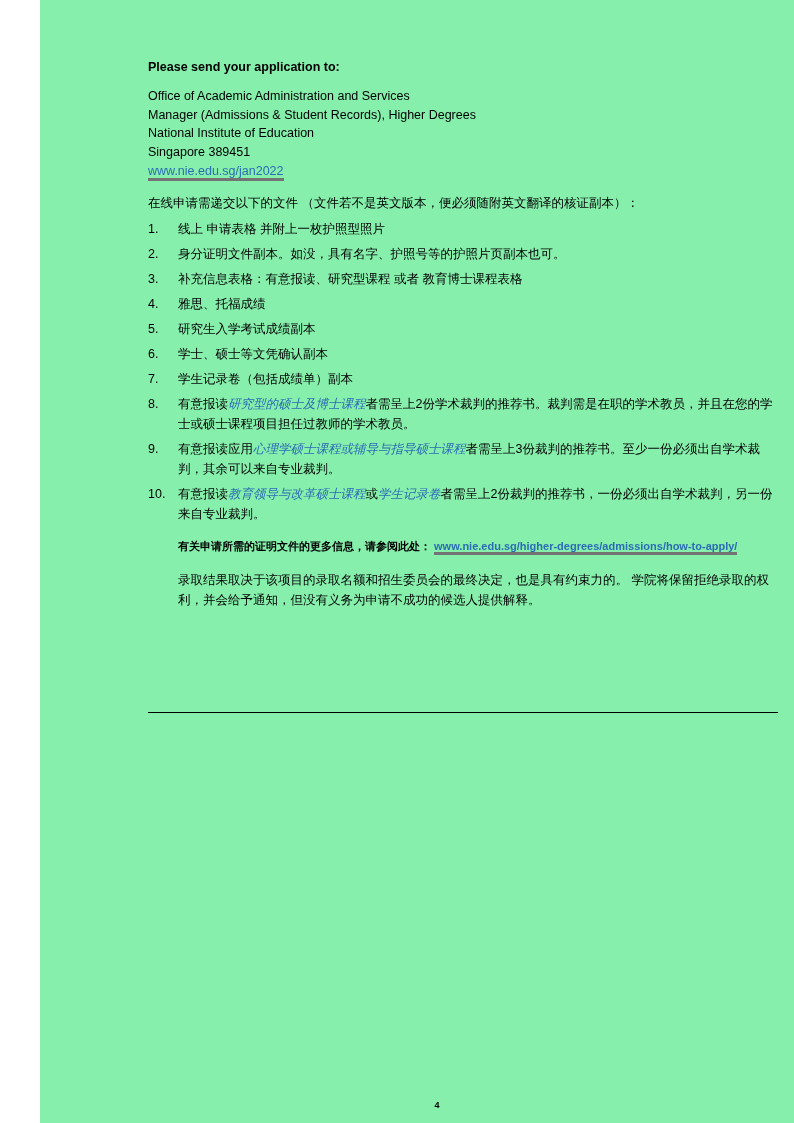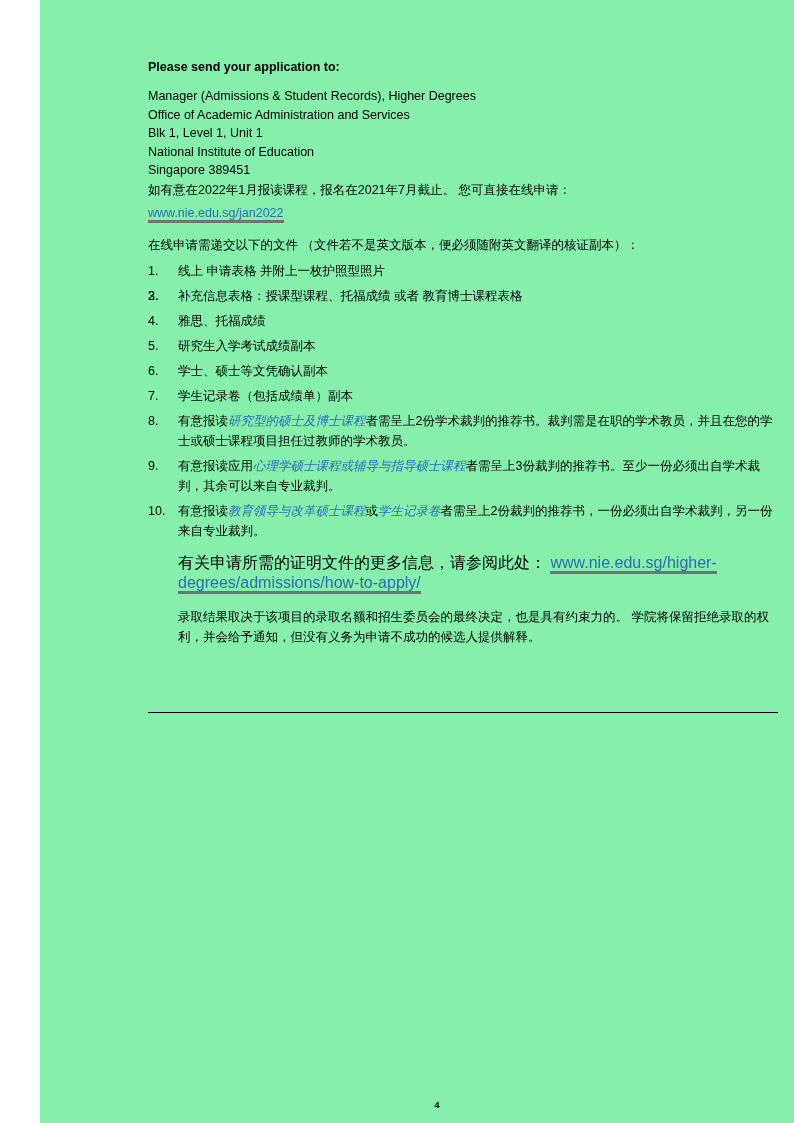"Manager (Admissions & Student Records)," div.addr-line { order: before "Office of Academic Administration and" -> after "Office of Academic Administration and" }
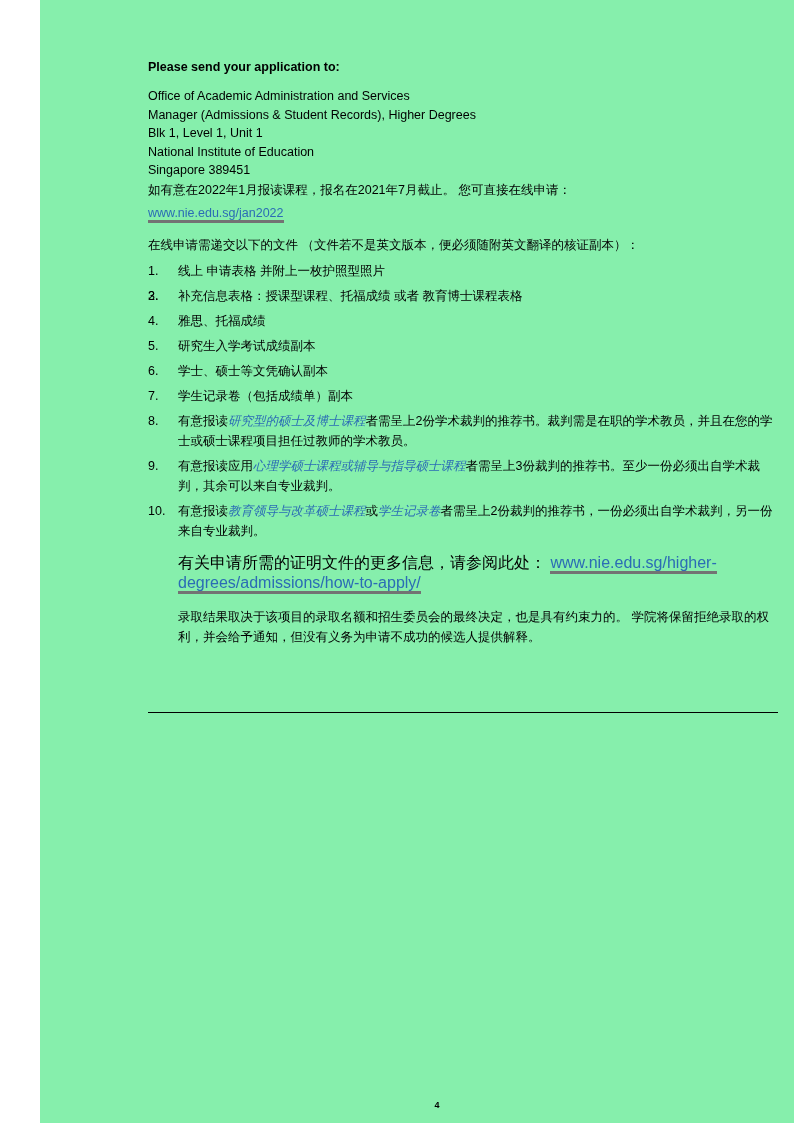"Blk 1, Level 1, Unit" div.addr-line { html: <div>Blk 1, Level 1, Unit 1</div> -> none }
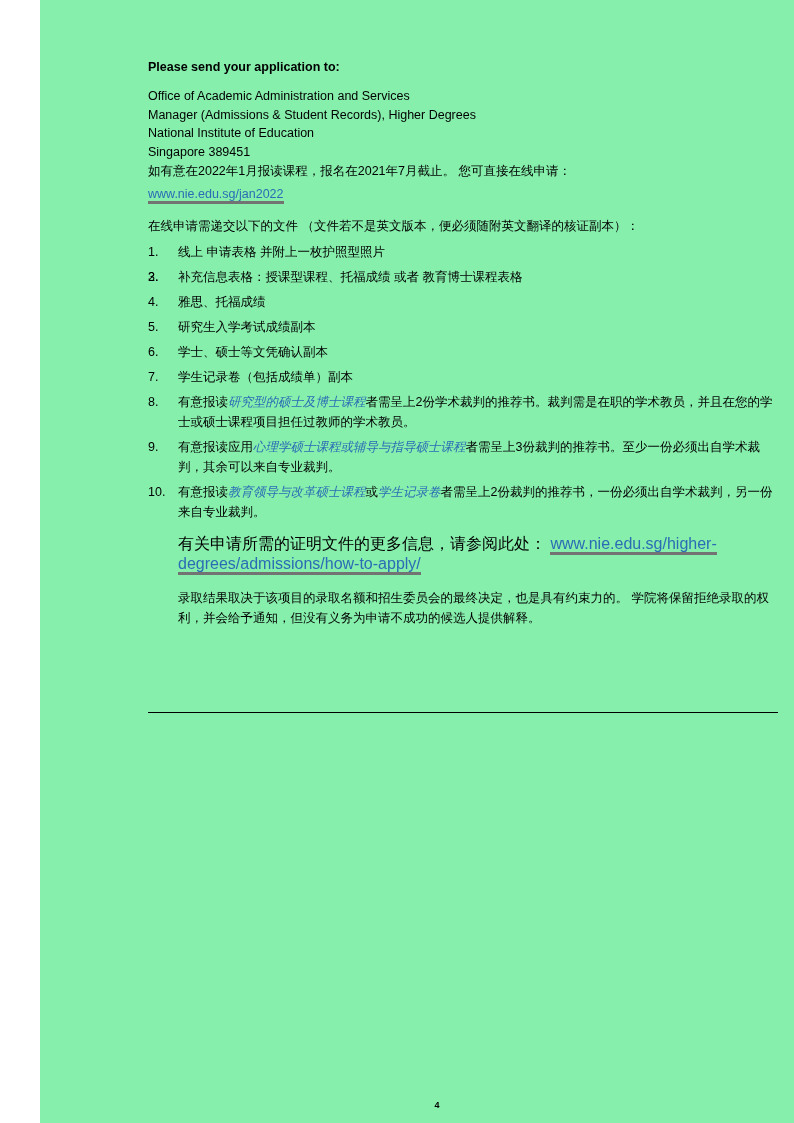"如有意在2022年1月报读课程，报名在2021年7月截止。 您可直接在线申请：" div.para { html: <div> <span>如有意在2022年1月报读课程，报名在2021年7月截止。 您可直接在线申请：</span> </div> -> none }
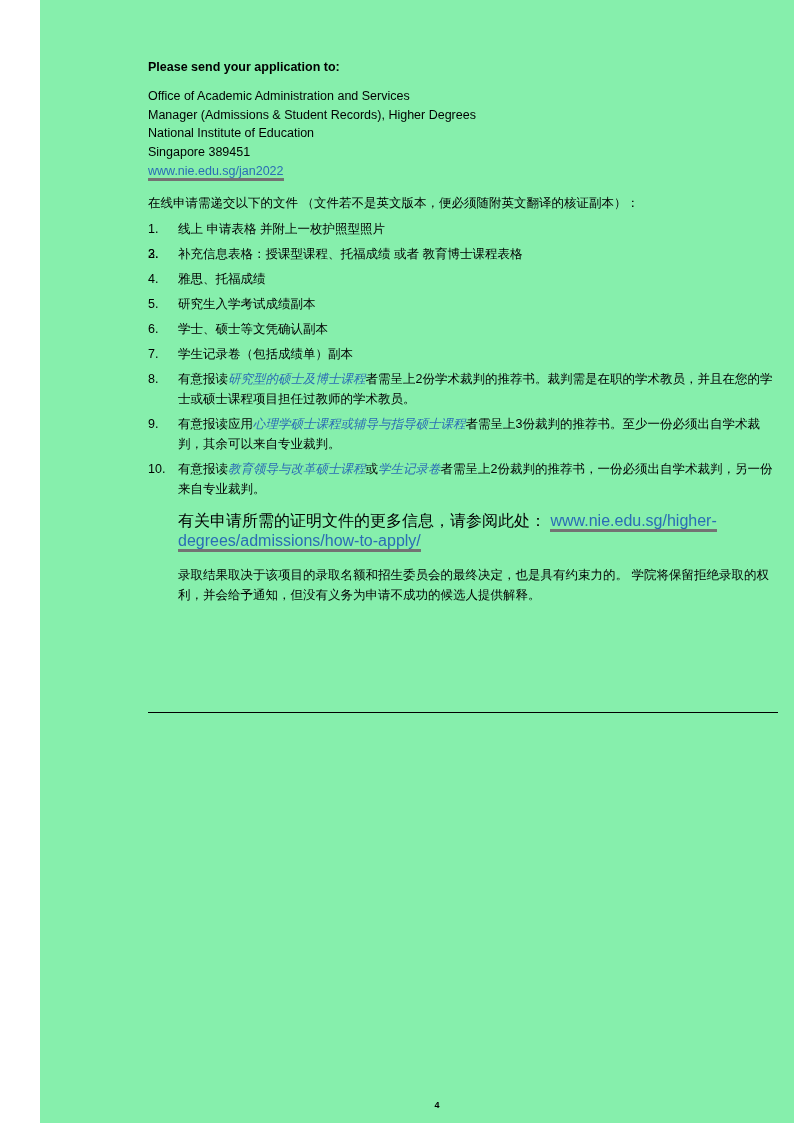"身分证明文件副本。如没，具有名字、护照号等的护照片页副本也可。" span { html: none -> <span>身分证明文件副本。如没，具有名字、护照号等的护照片页副本也可。</span> }
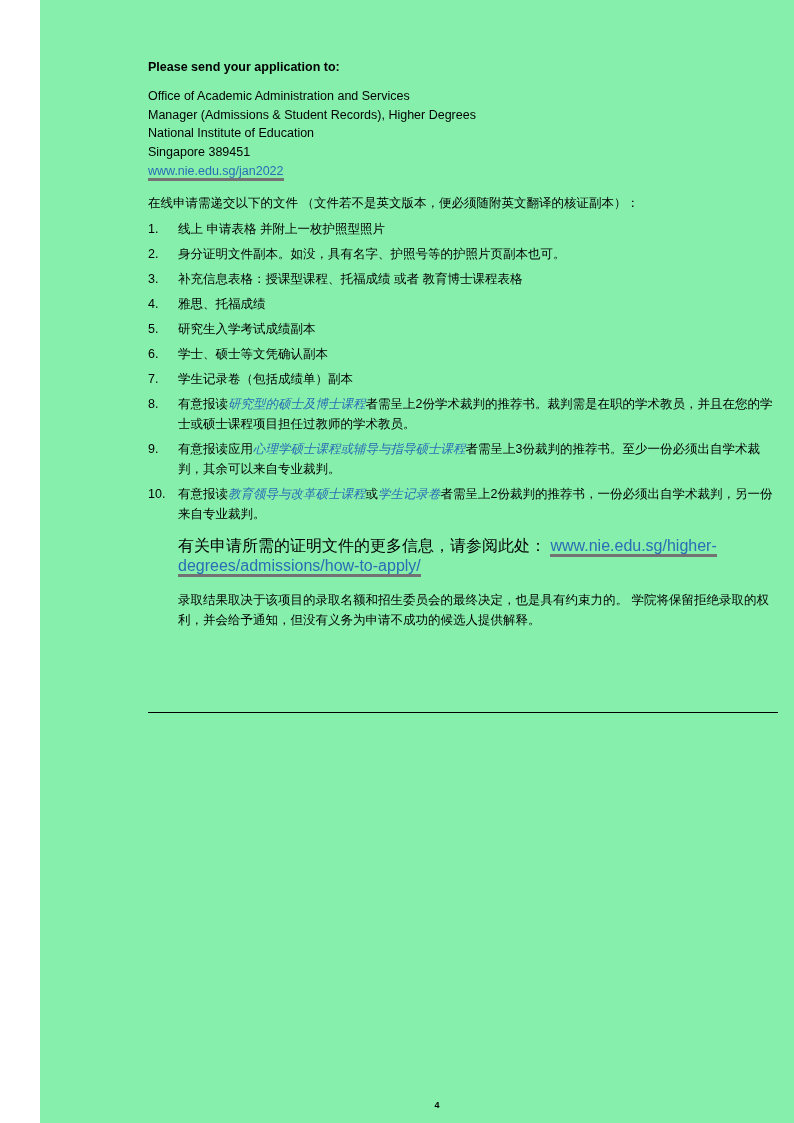"补充信息表格：授课型课程、托福成绩 或者 教育博士课程表格" span { text: 授课型课程、托福成绩 -> 有意报读、研究型课程 }
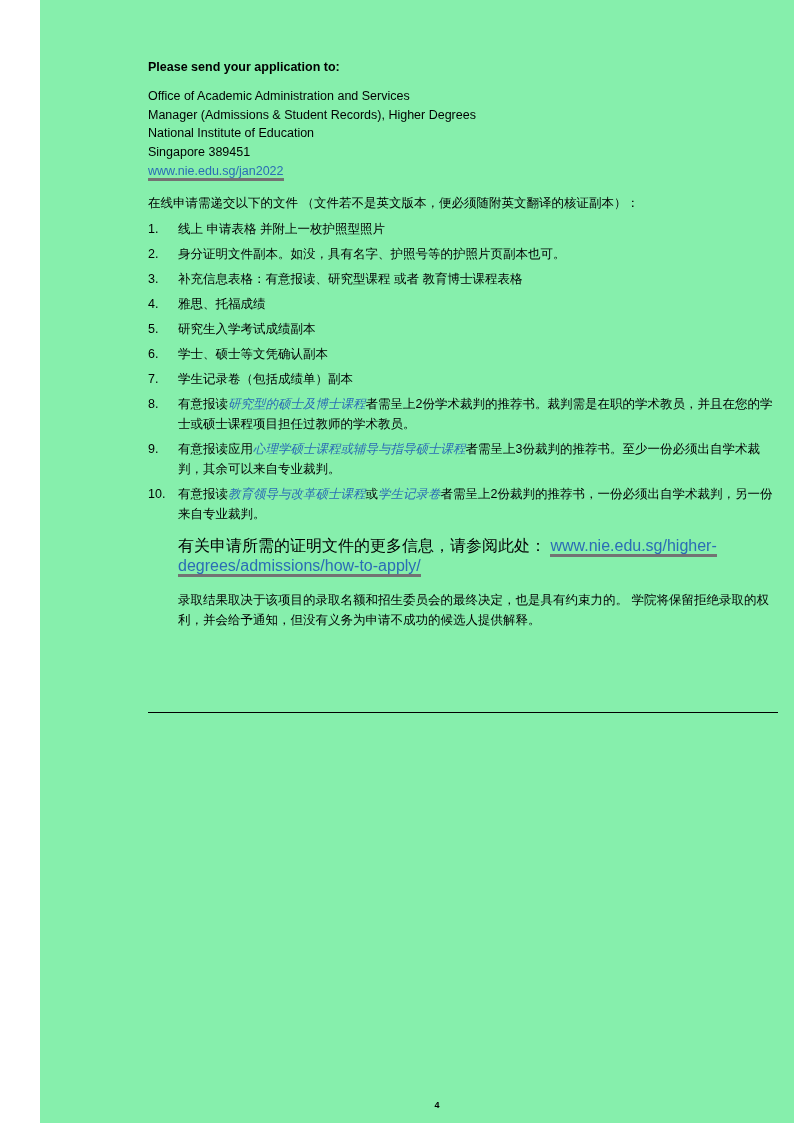"有关申请所需的证明文件的更多信息，请参阅此处：" .tail-para { font-size: 16px -> 11px; font-weight: none -> bold }
